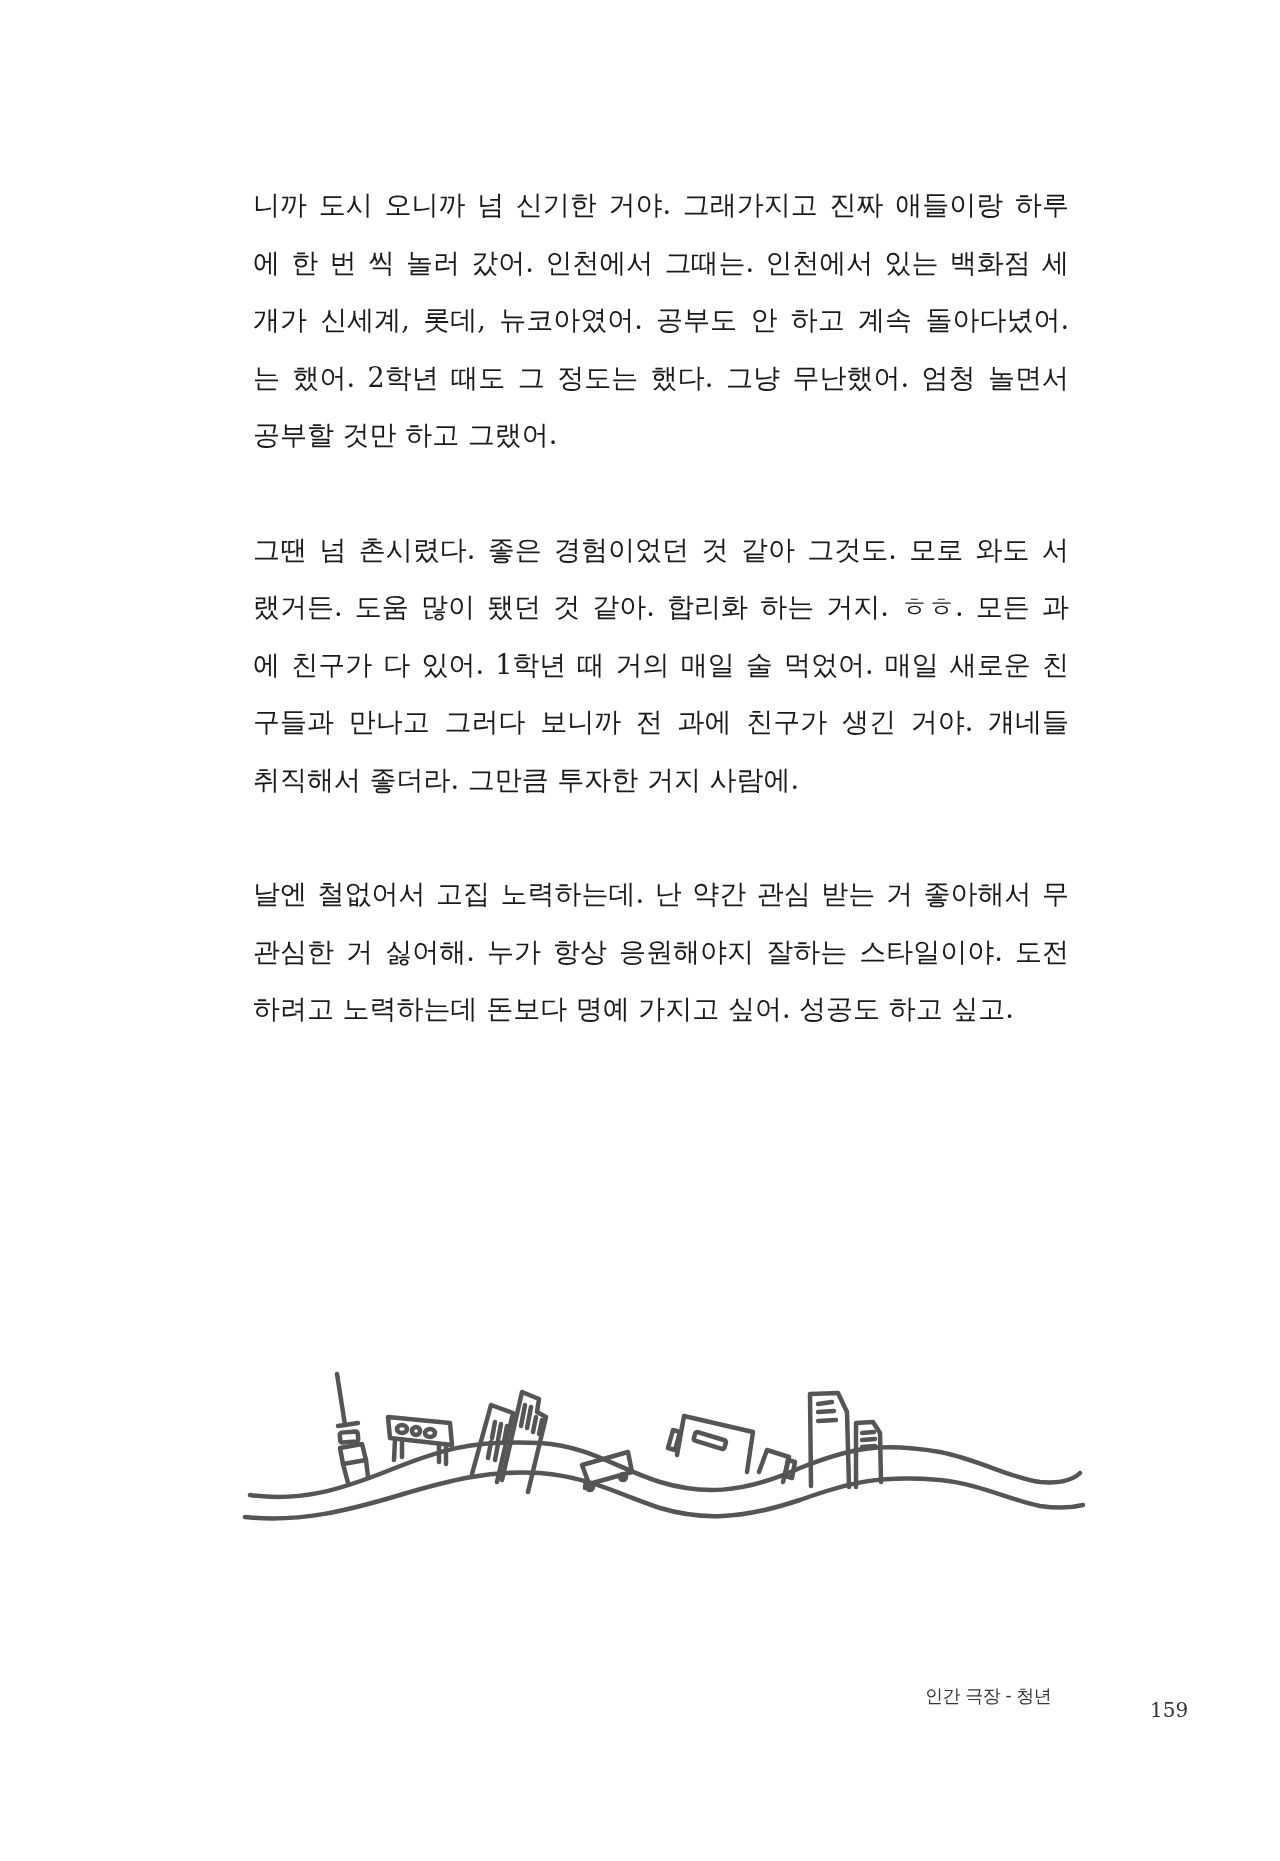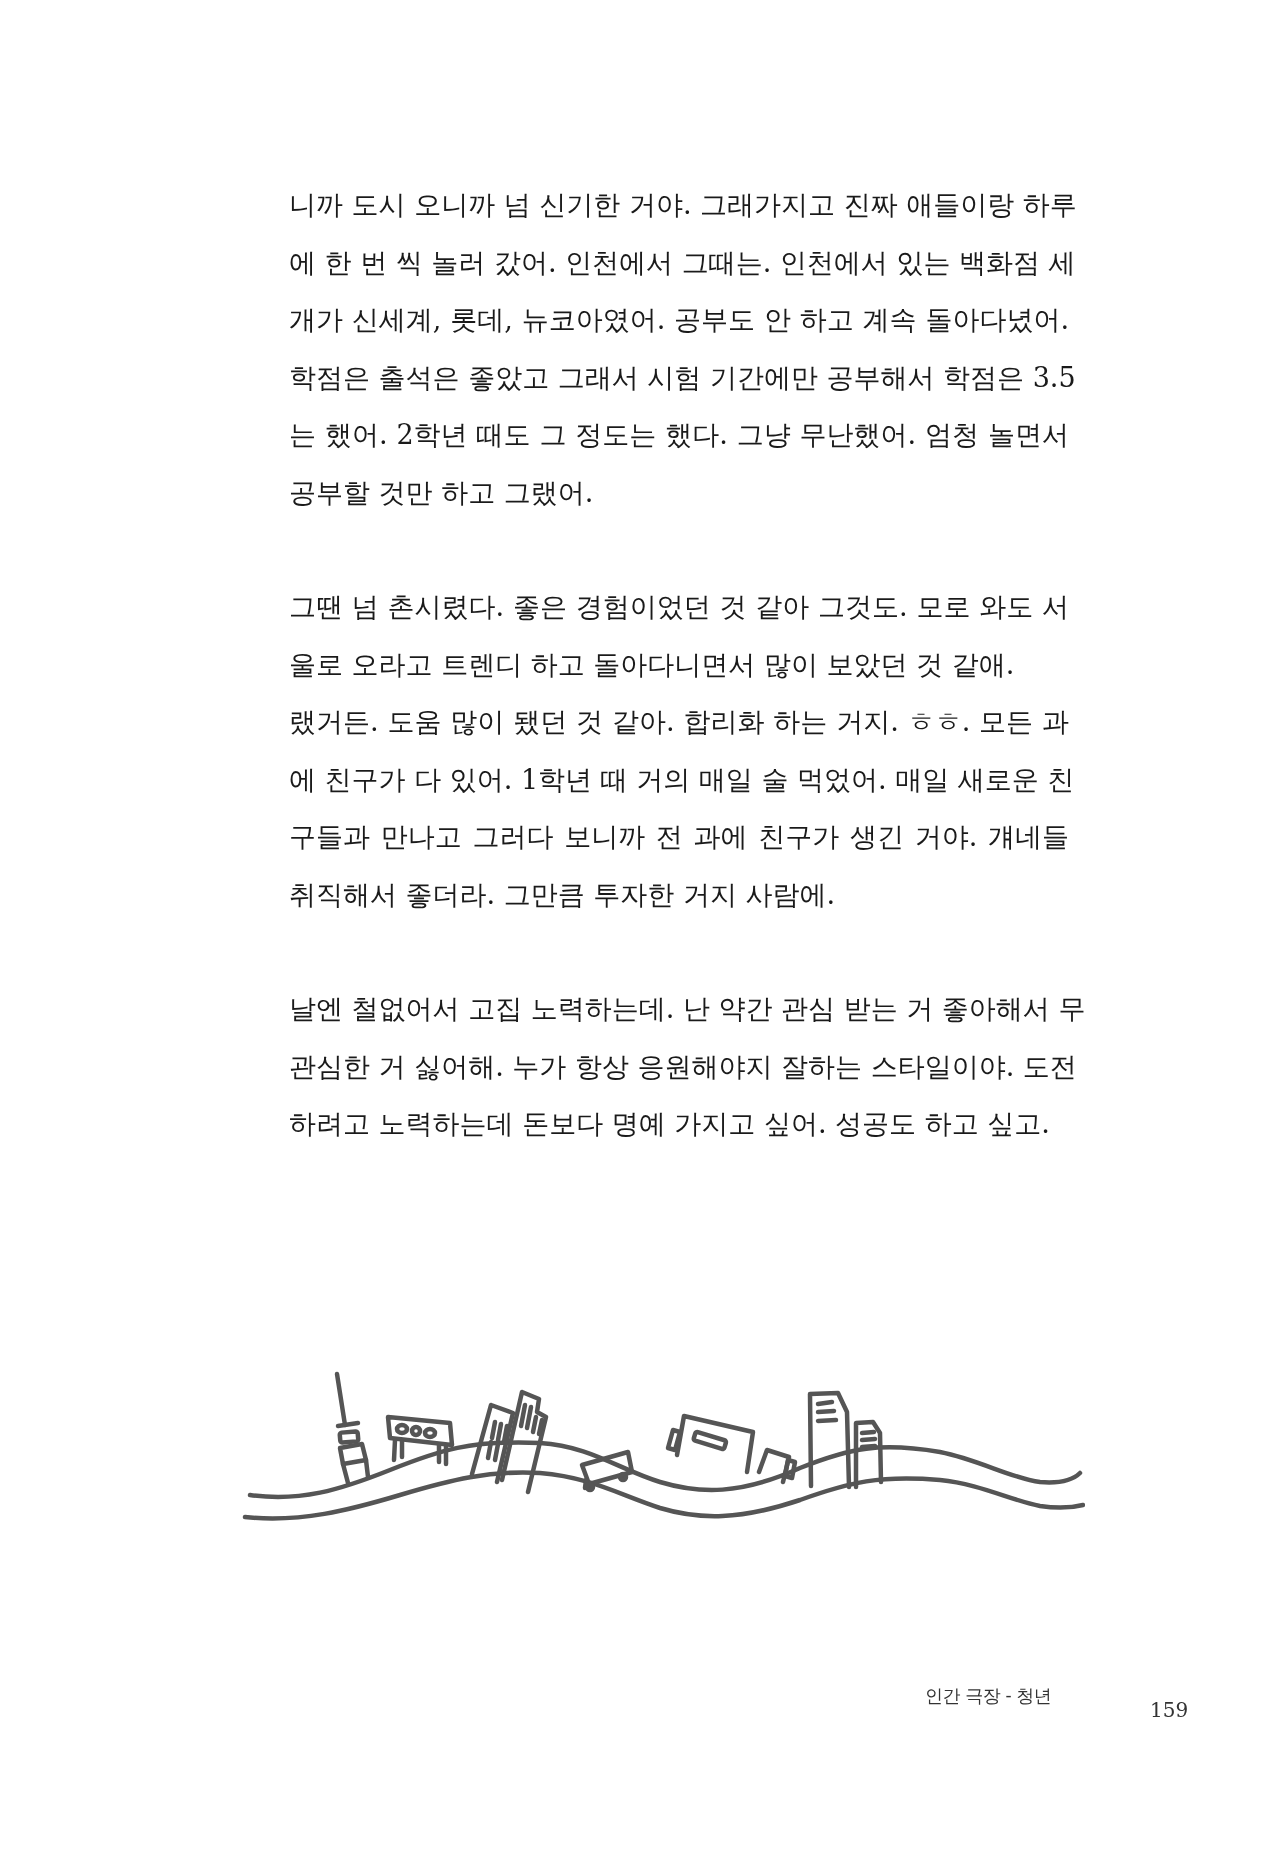"니까 도시 오니까 넘 신기한" .line { margin-left: 36px -> none }
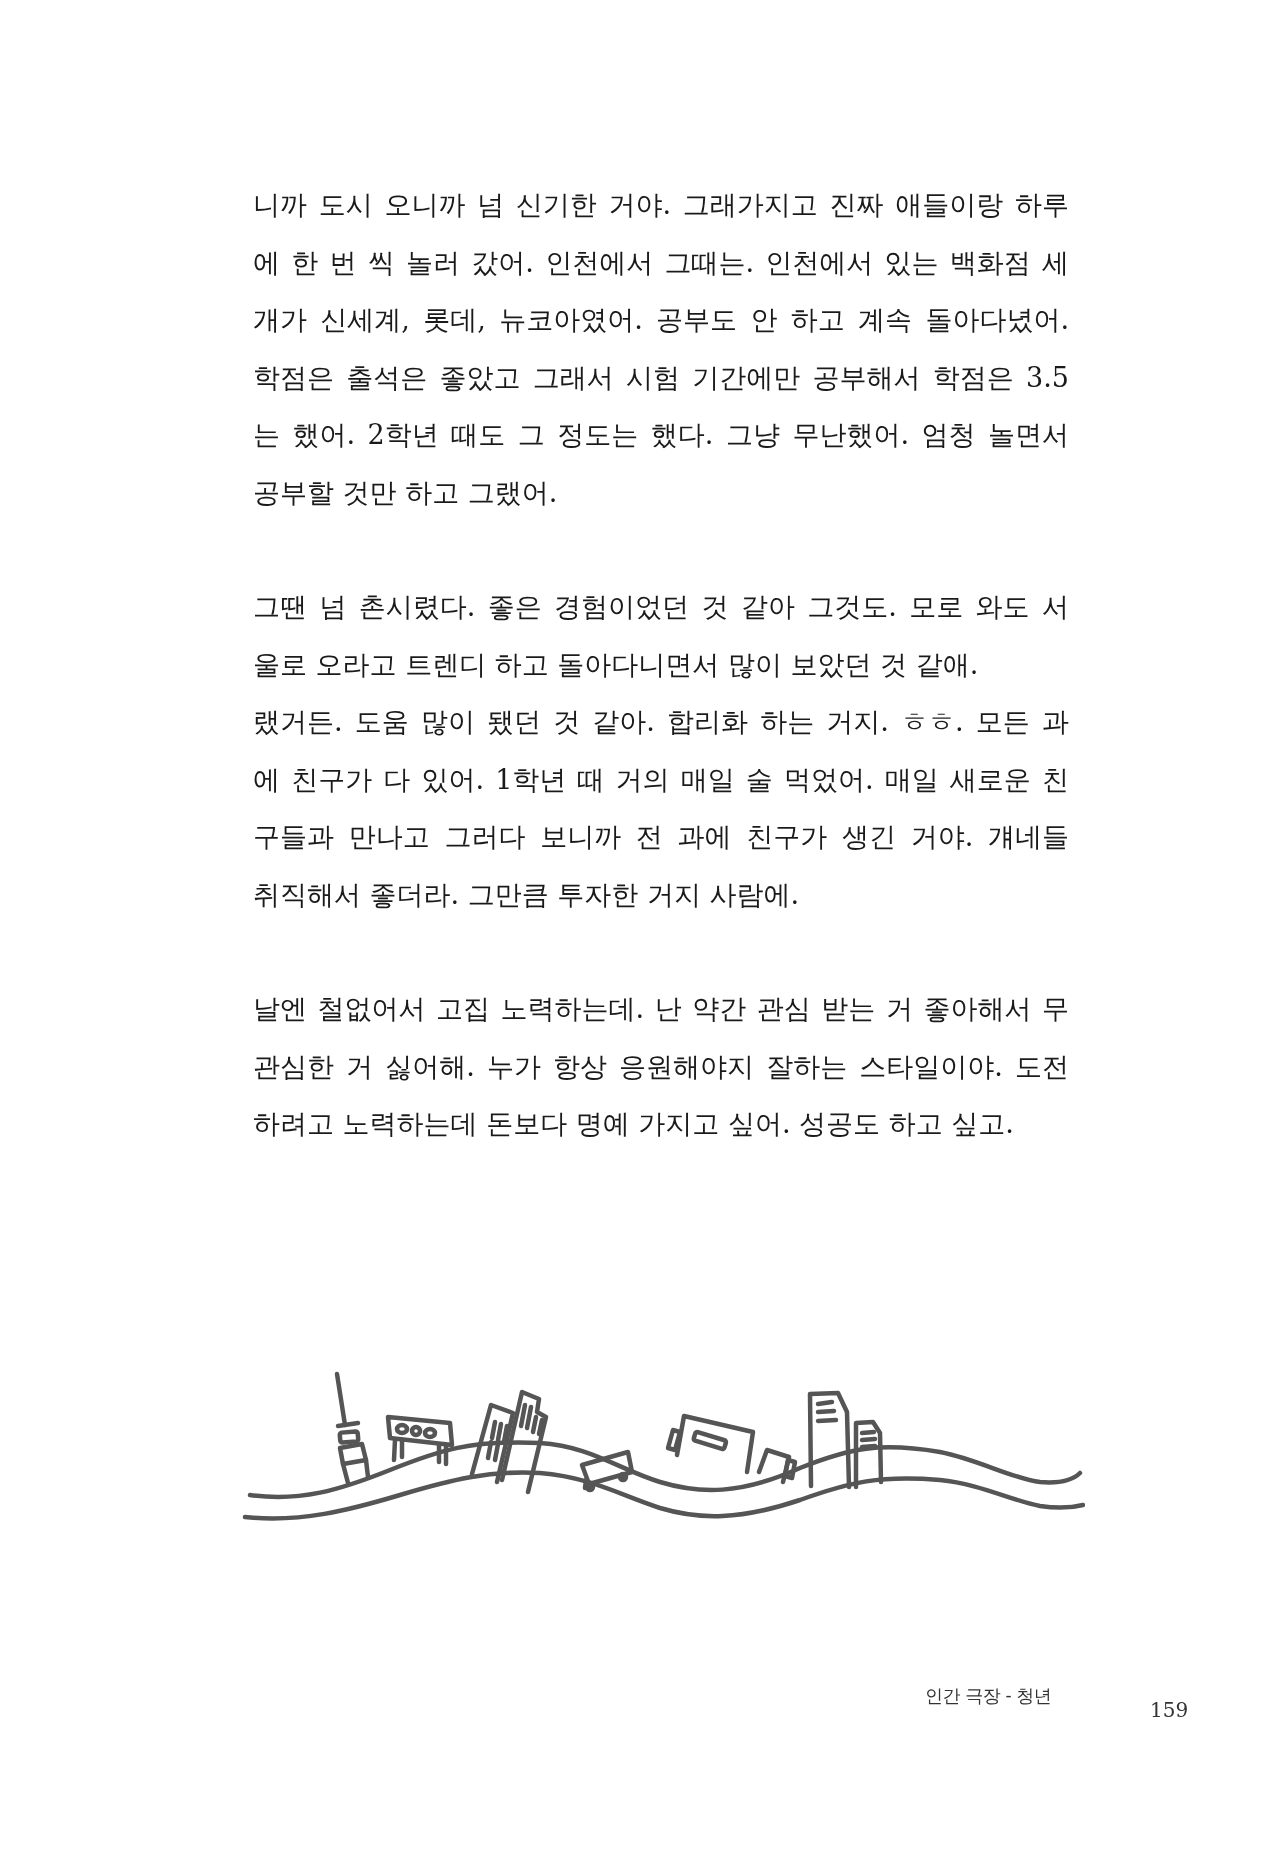"학점은 출석은 좋았고 그래서 시험" span.line { html: <span>학점은 출석은 좋았고 그래서 시험 기간에만 공부해서 학점은 3.5</span> -> none }
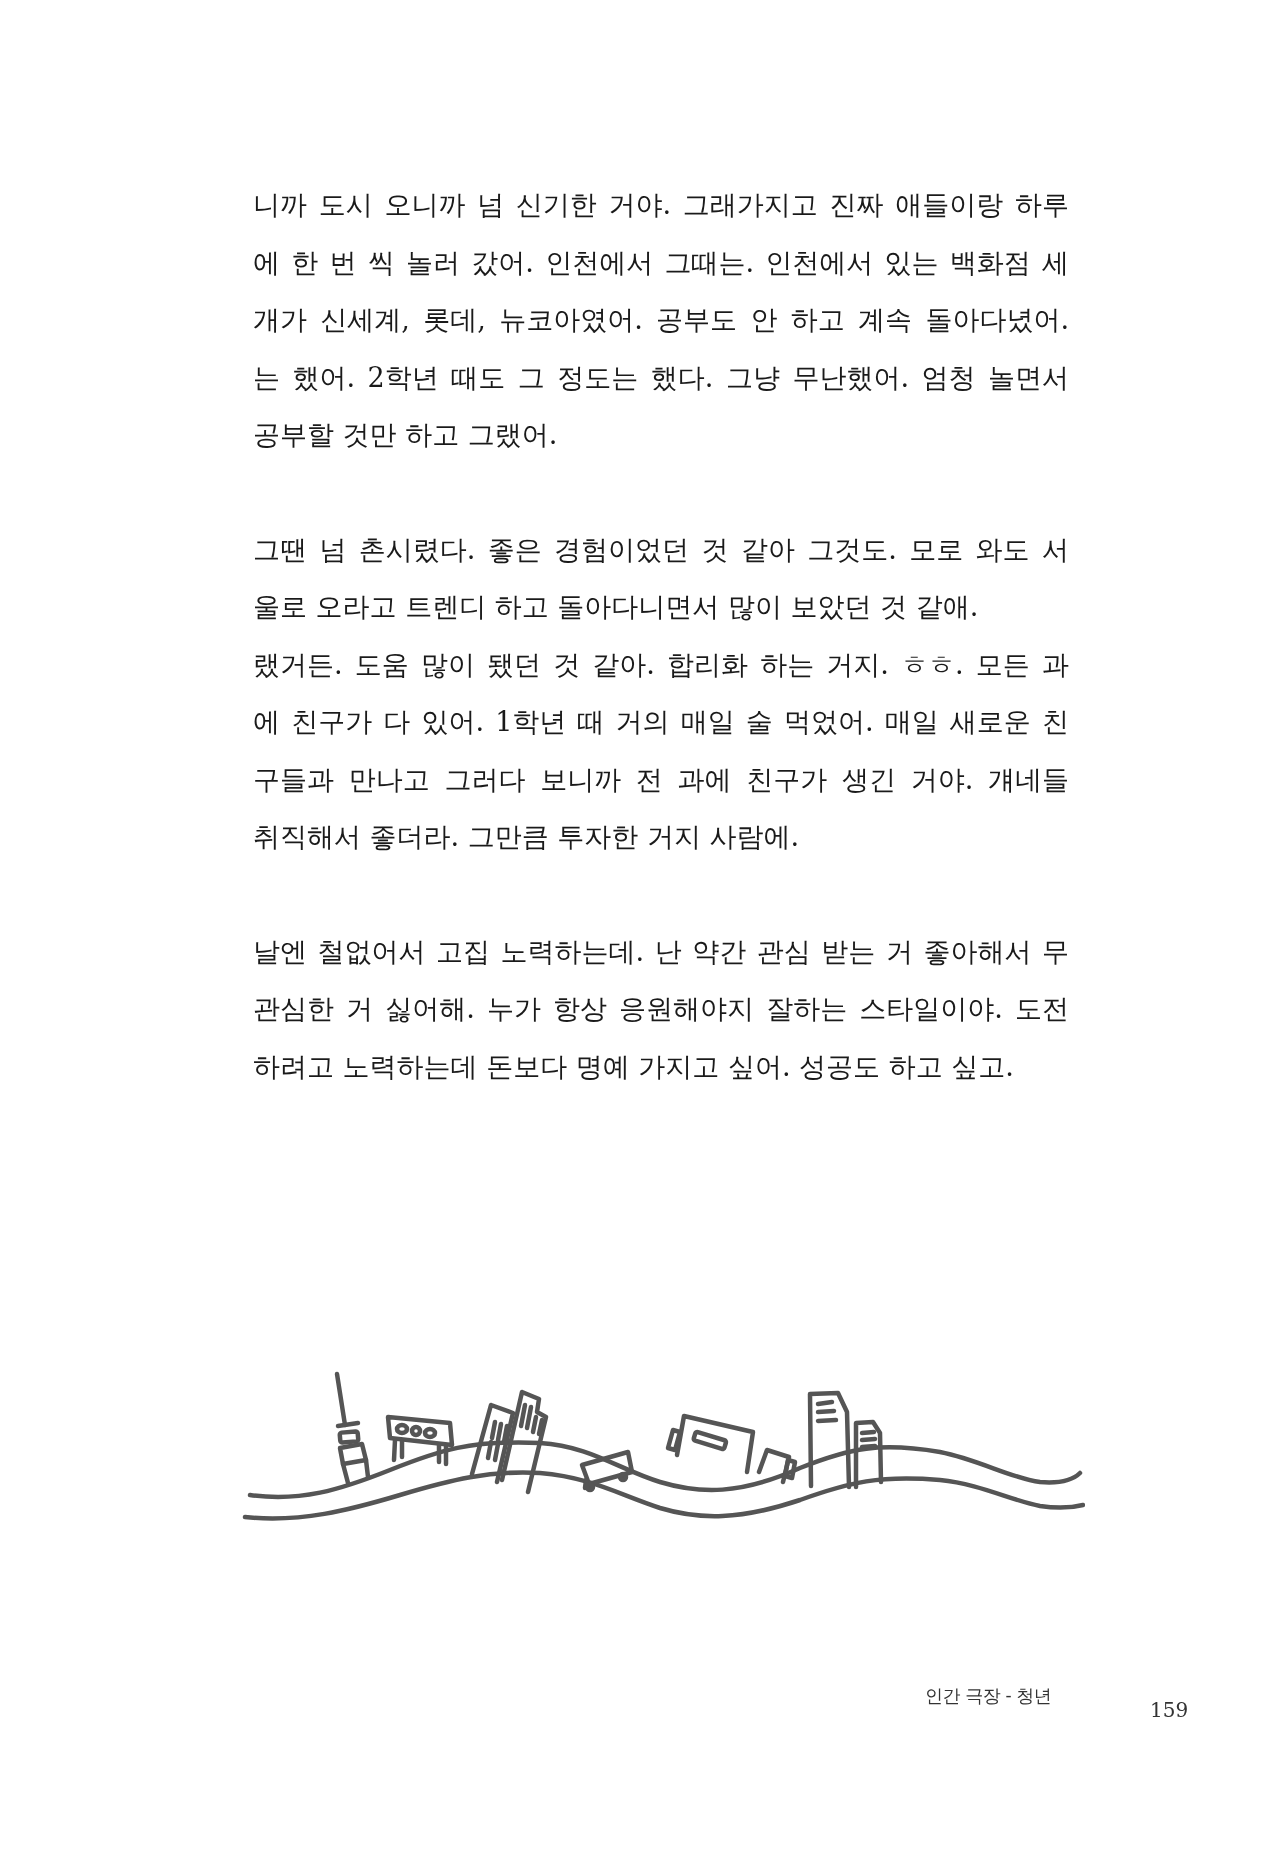"울로 오라고 트렌디 하고 돌아다니면서" span.line { html: <span>울로 오라고 트렌디 하고 돌아다니면서 많이 보았던 것 같애.</span> -> none }
